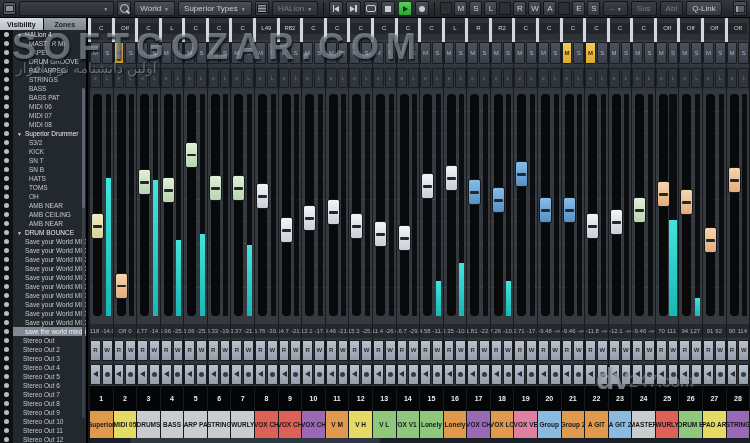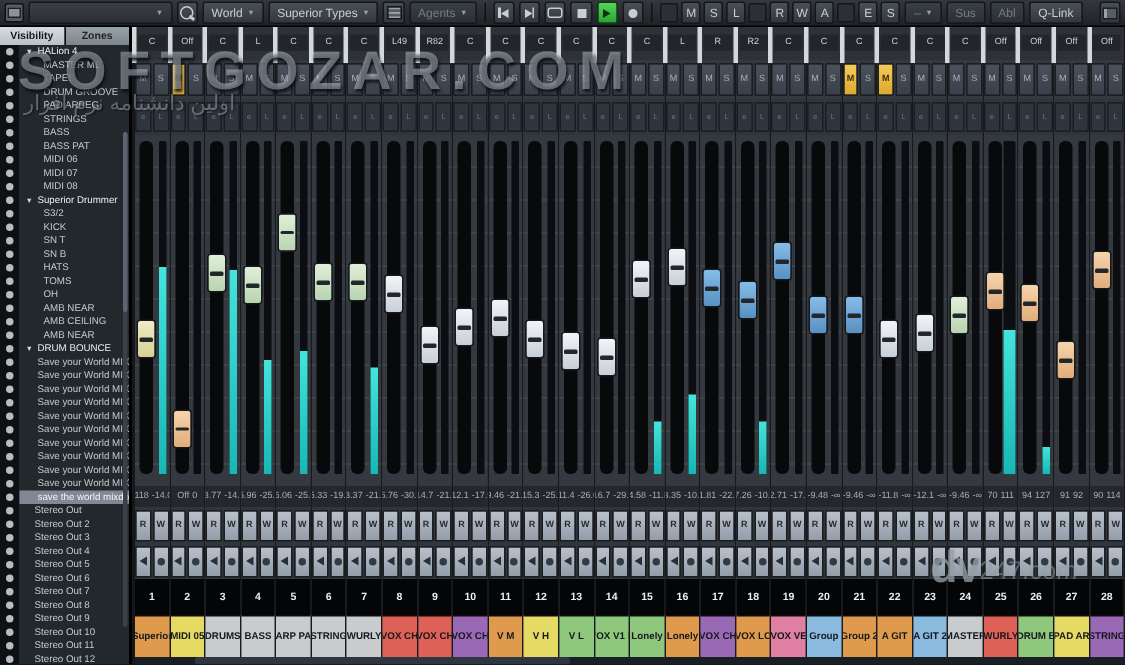"Agents" span { text: Agents -> HALion }
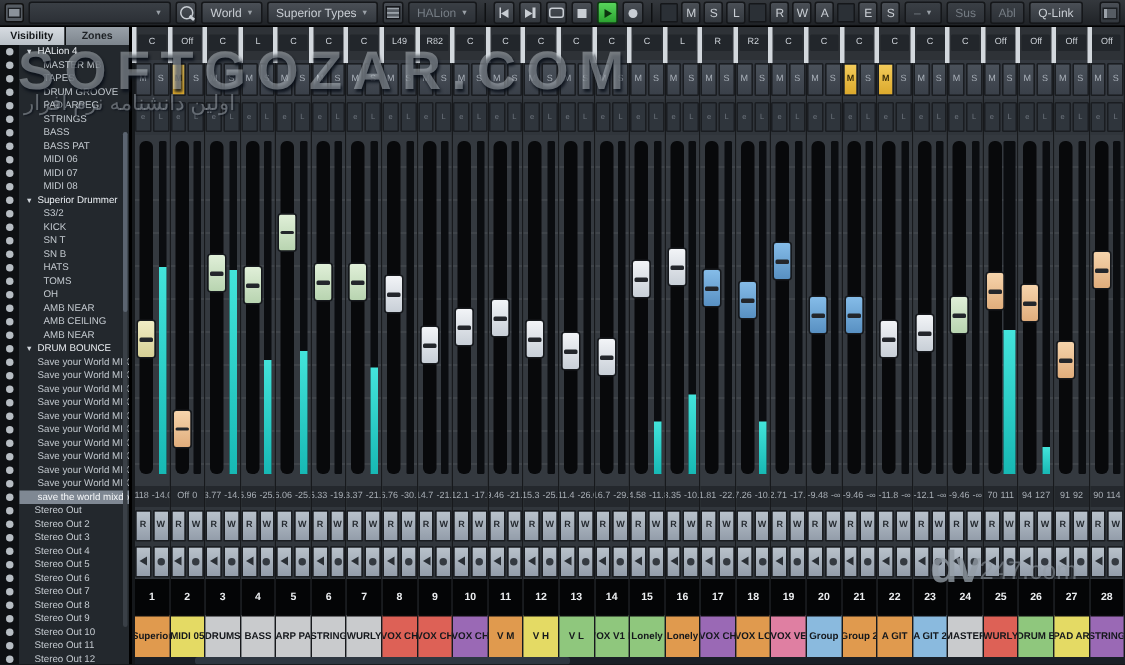"dv247.com" #wm-corner { left: 620px -> 596px }
